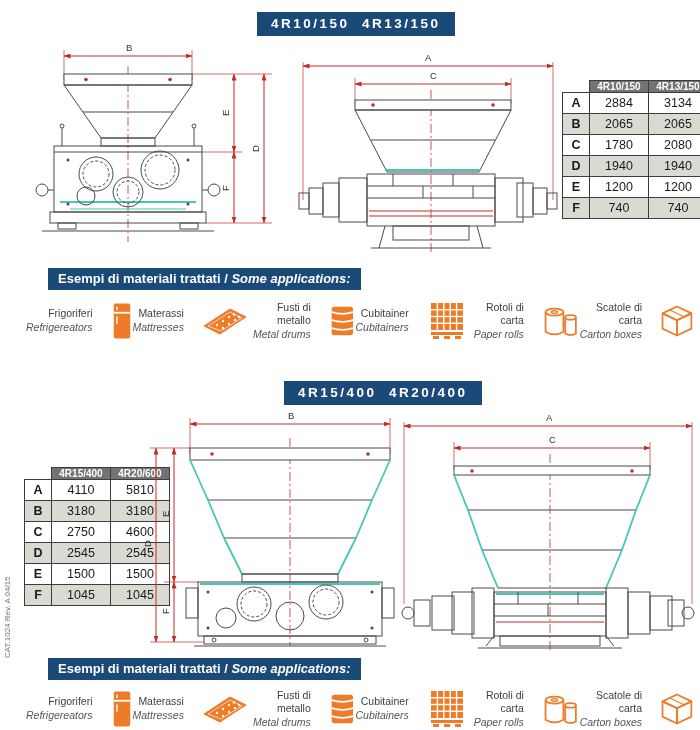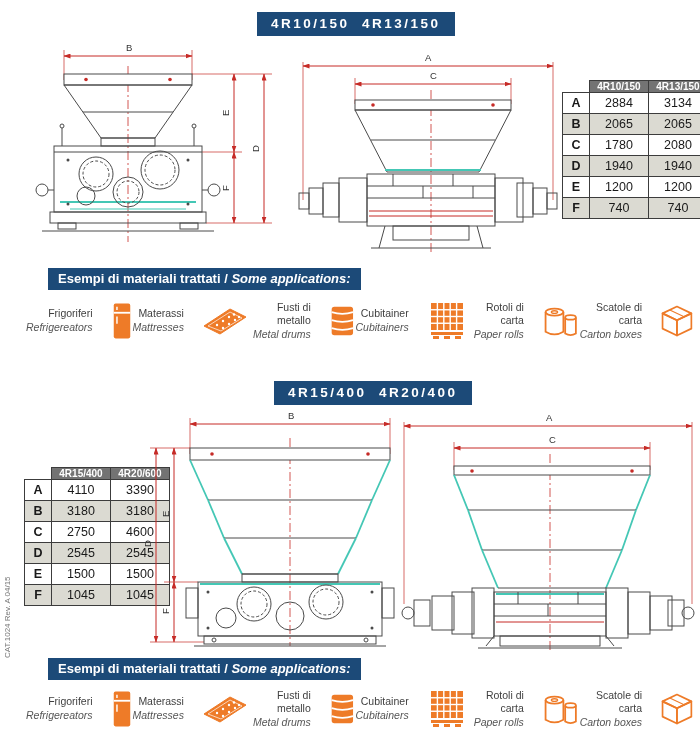"4R15/400 4R20/400" div.title-banner { left: 274px -> 284px }
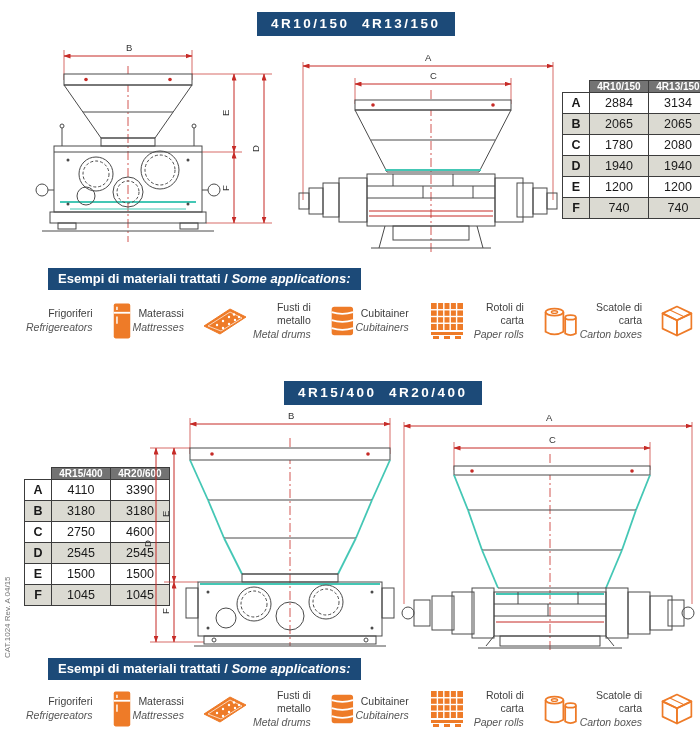"3390" td.val { text: 3390 -> 5810 }
